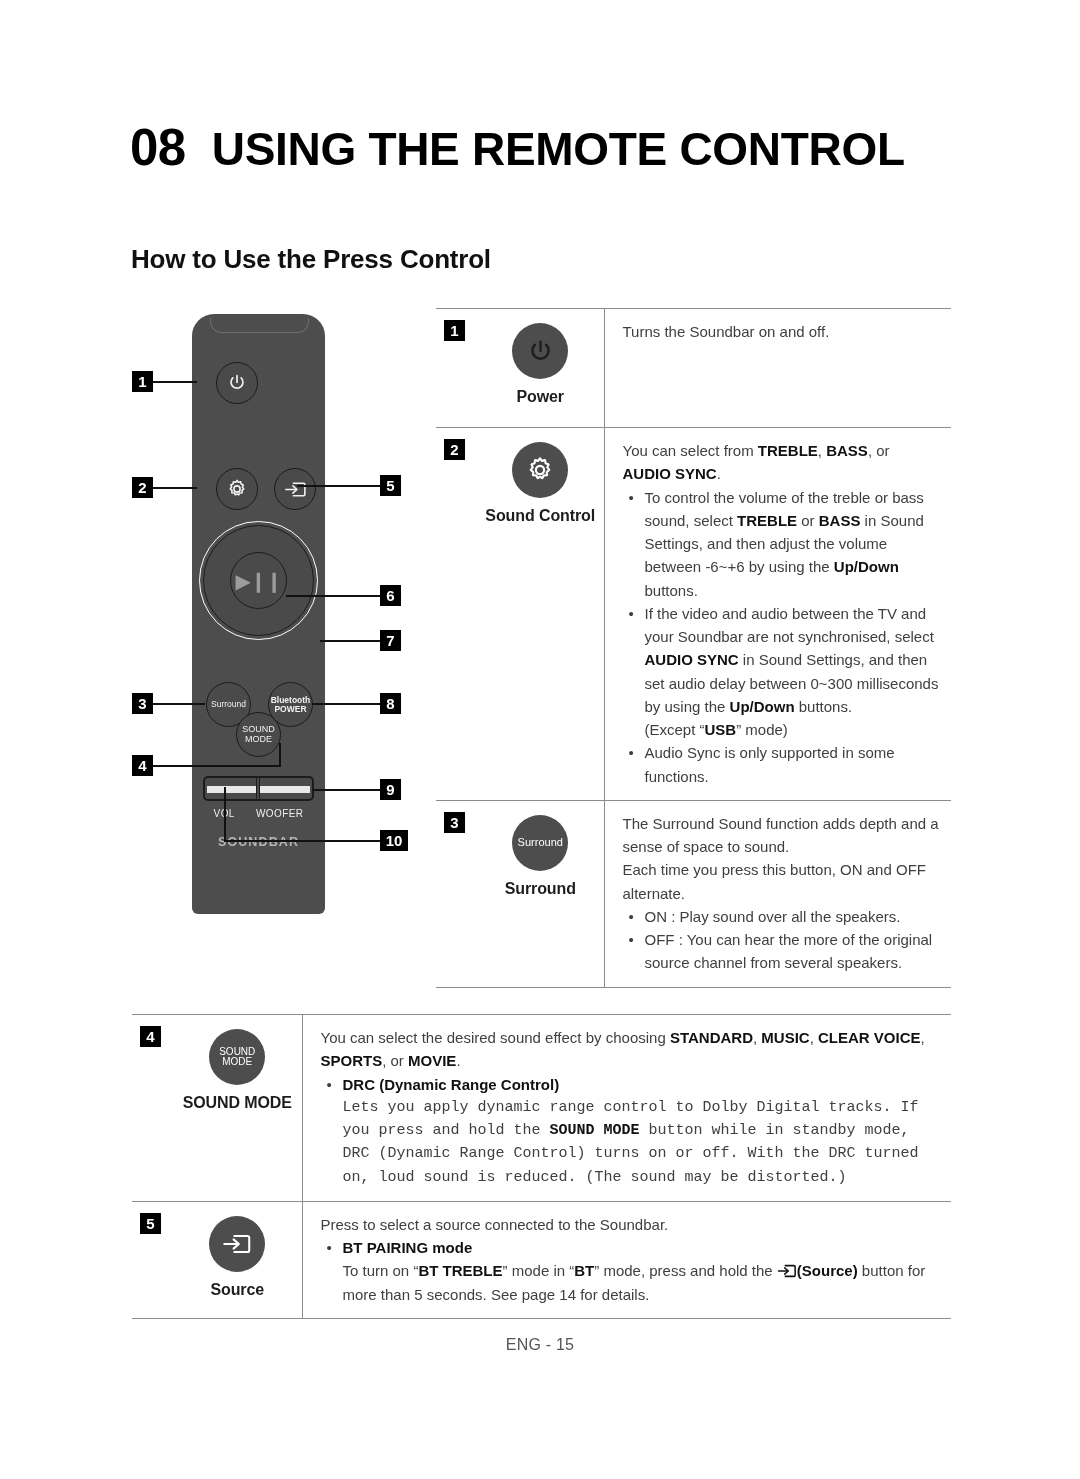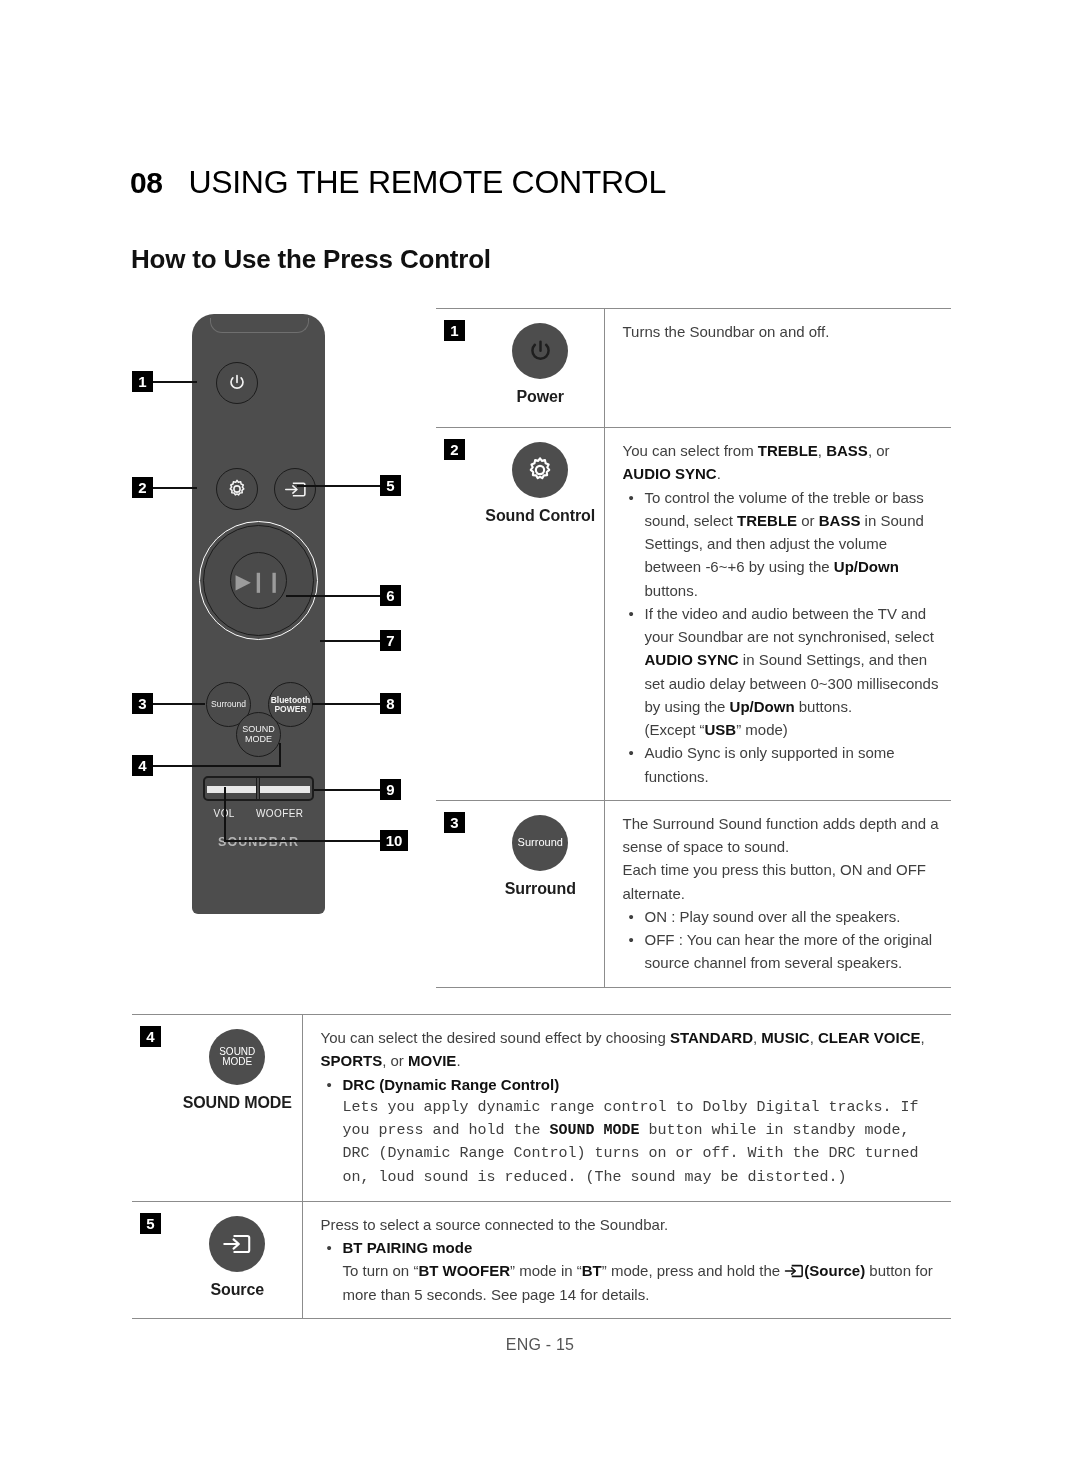"08" .chapter-num { font-size: 30px -> 51px; margin-top: 48px -> none }
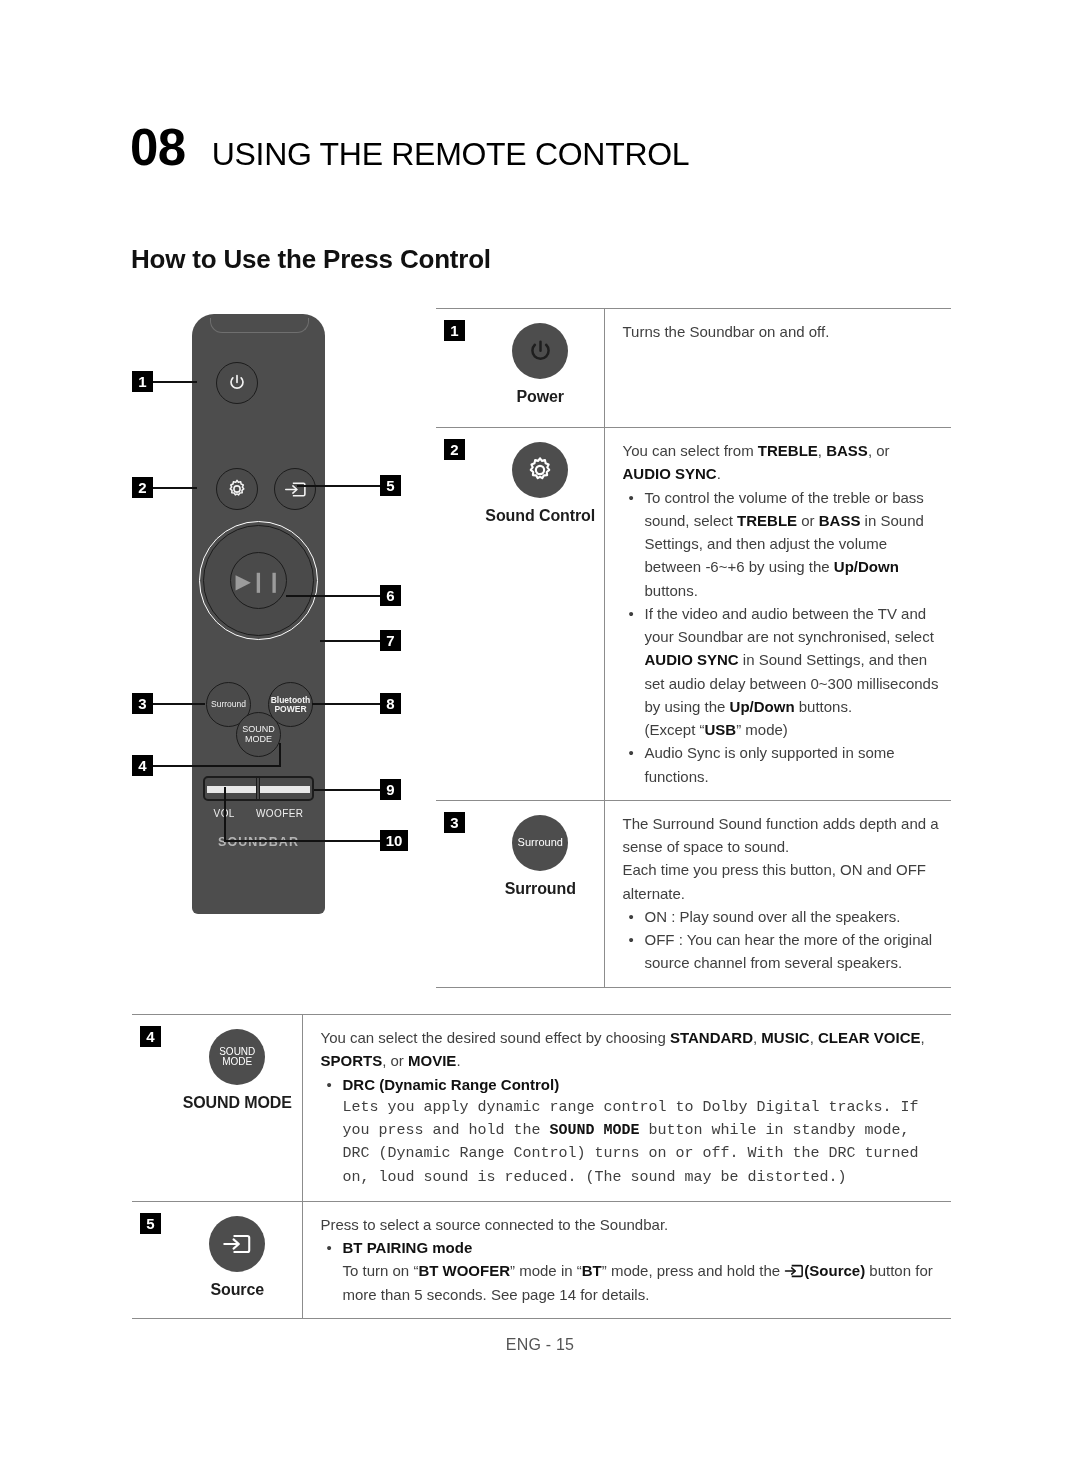"USING THE REMOTE CONTROL" .chapter-title { font-size: 32px -> 46px; font-weight: normal -> bold }
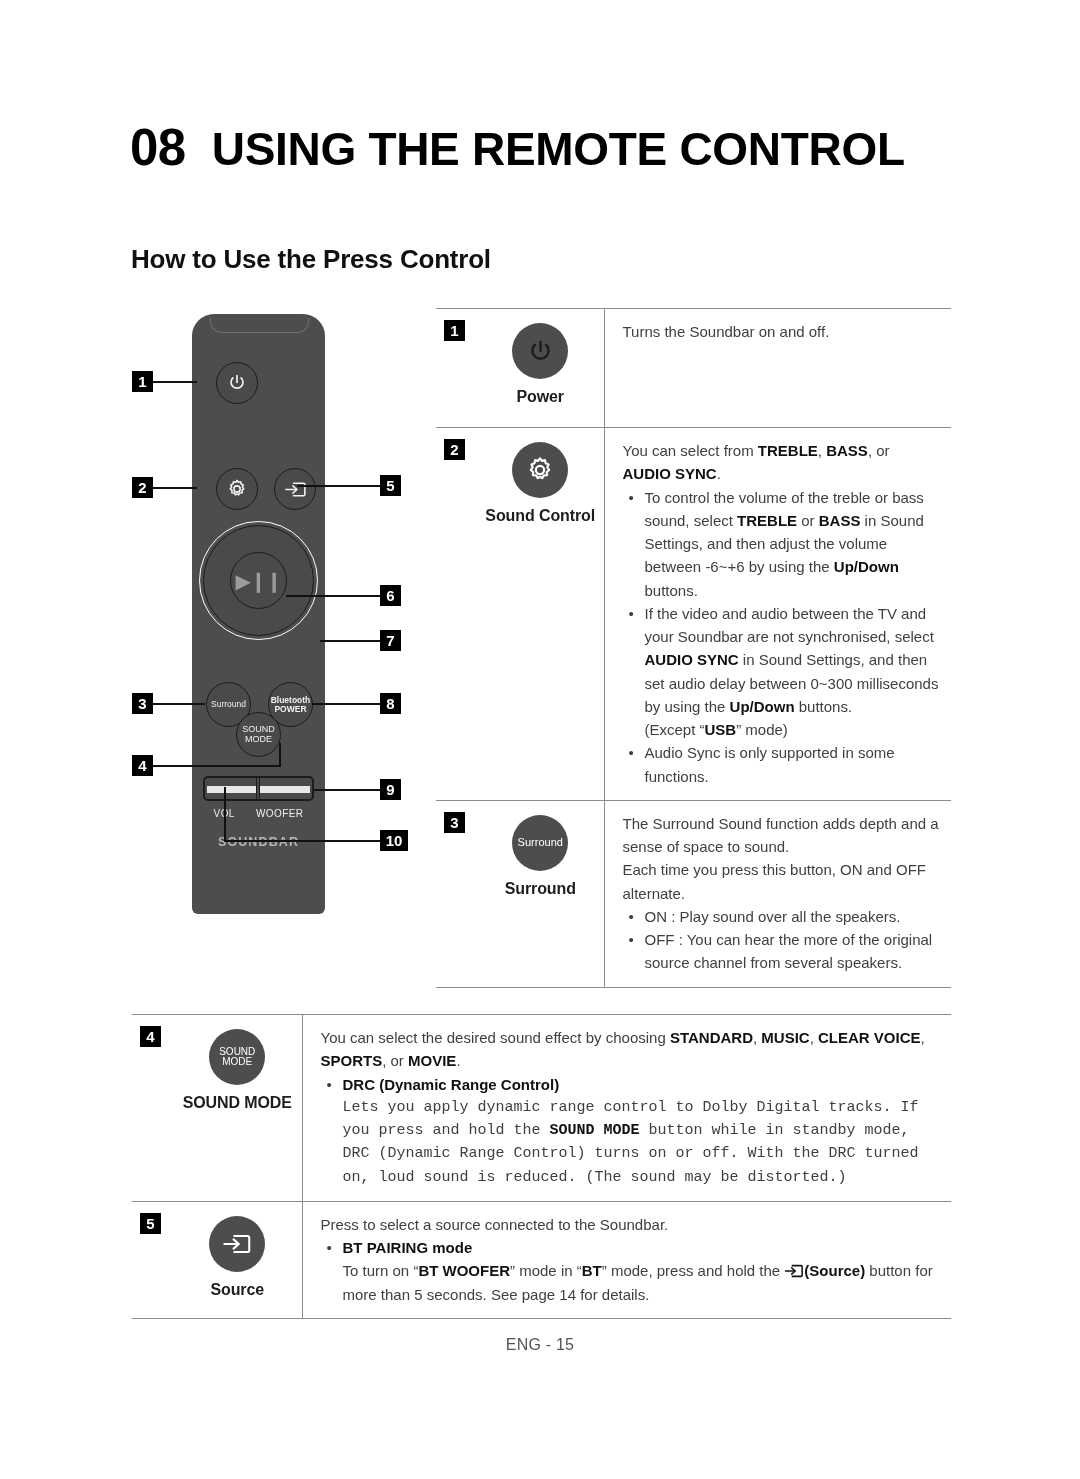"BT WOOFER" b { text: WOOFER -> TREBLE }
